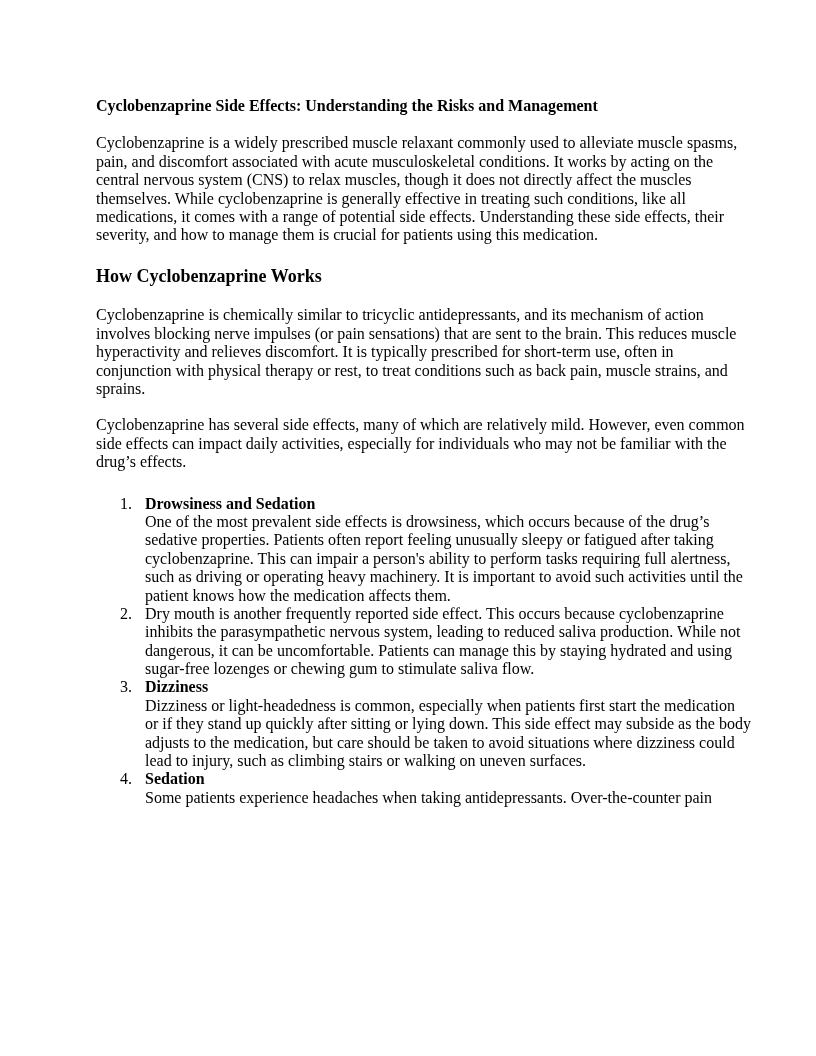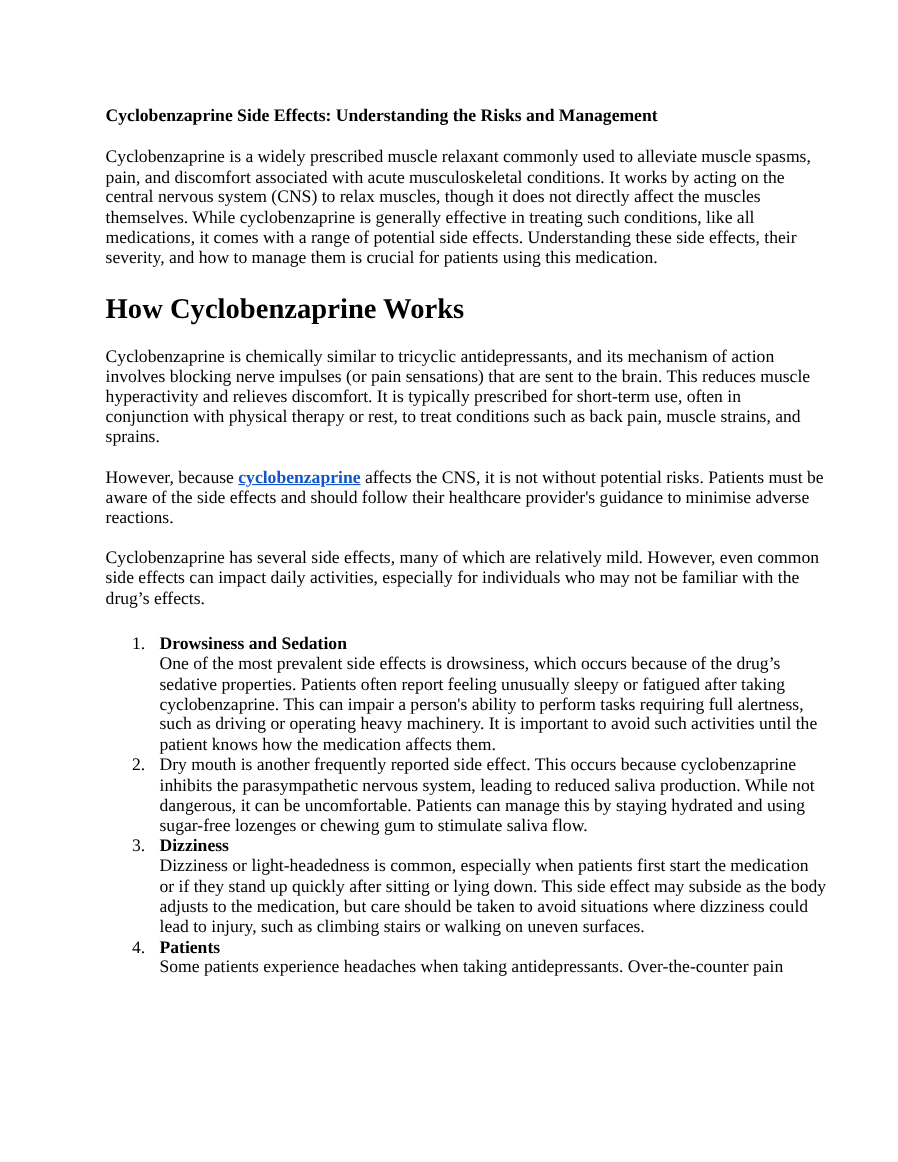"How Cyclobenzaprine Works" h2.section-heading { font-size: 26px -> 18px }
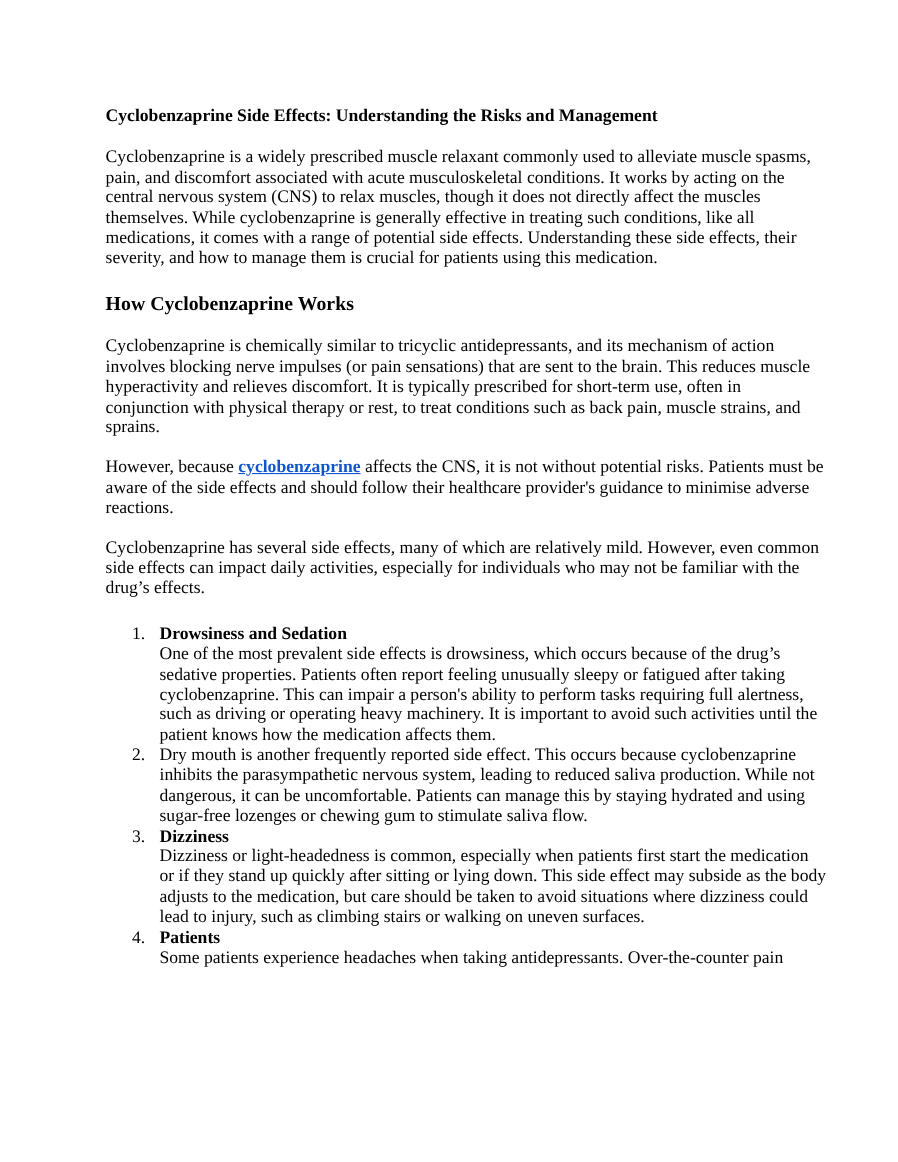"However, because cyclobenzaprine affects" p.body-para { html: <p><span>However, because </span><a>cyclobenzaprine</a><span> affects the CNS, it is not without potential risks. Patients must be aware of the side effects and should follow their healthcare provider's guidance to minimise adverse reactions.</span></p> -> none }
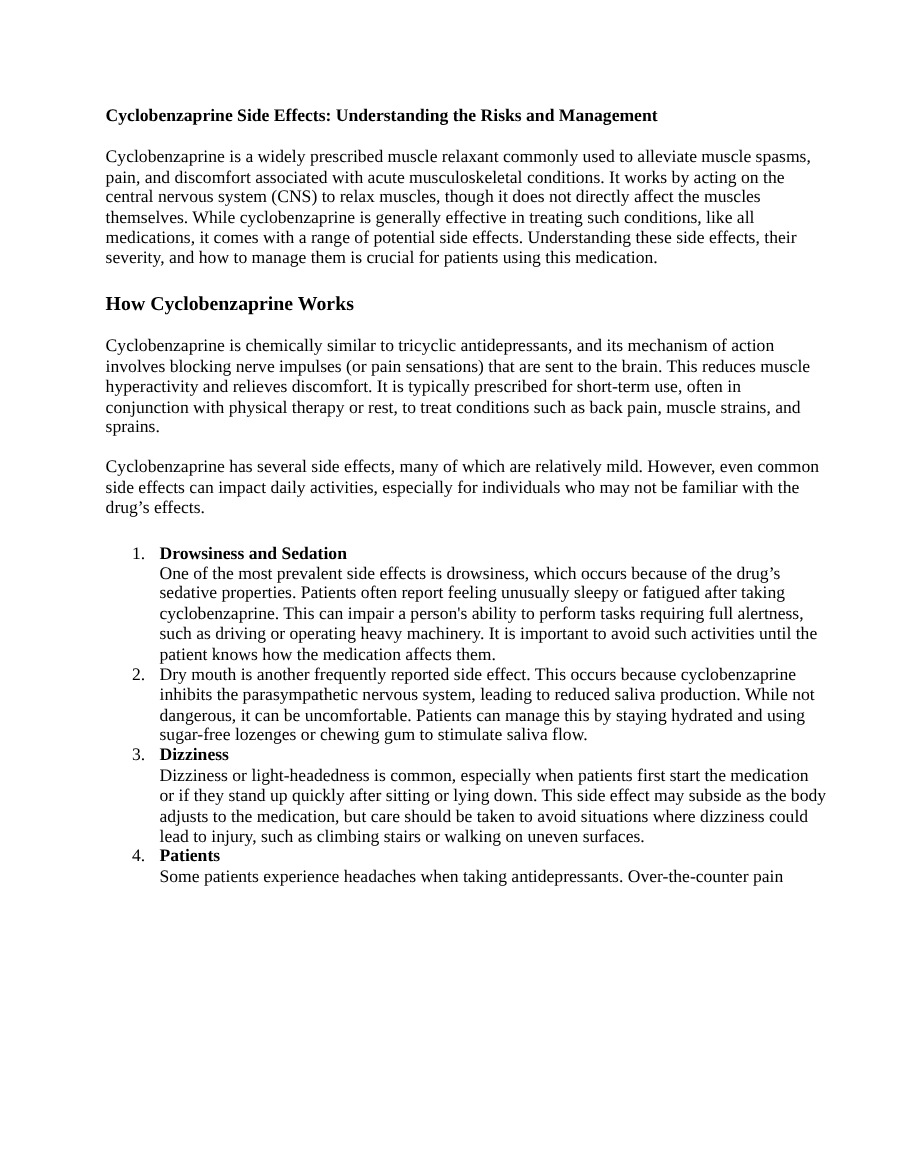"Patients" div.li-term { text: Patients -> Sedation }
